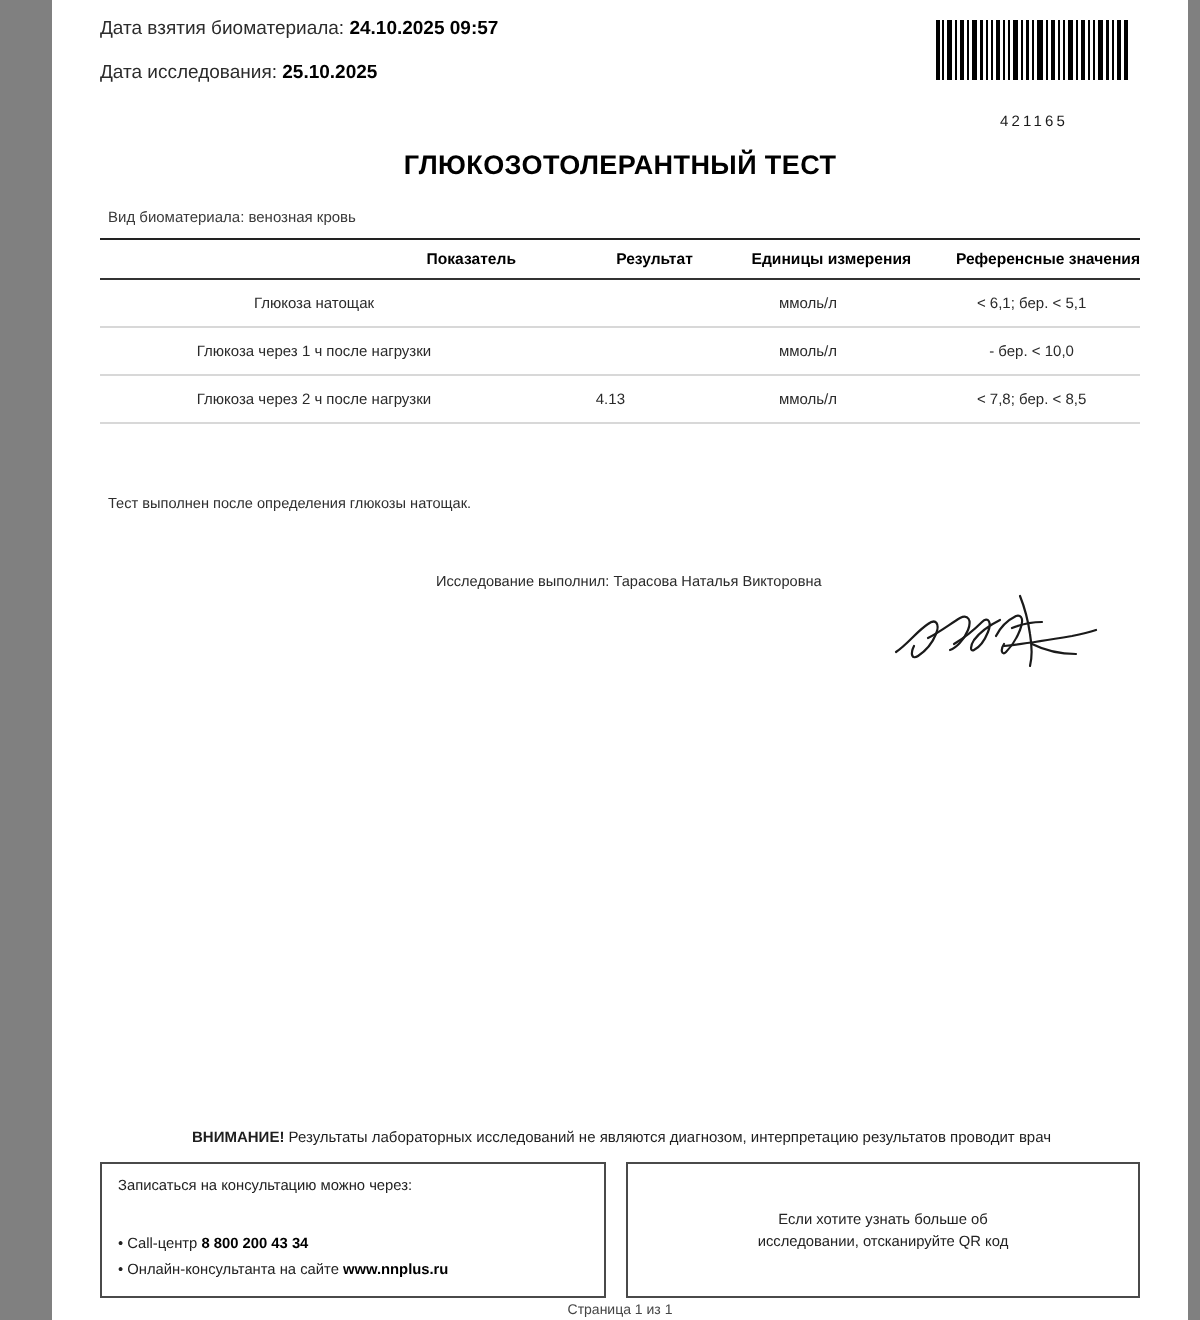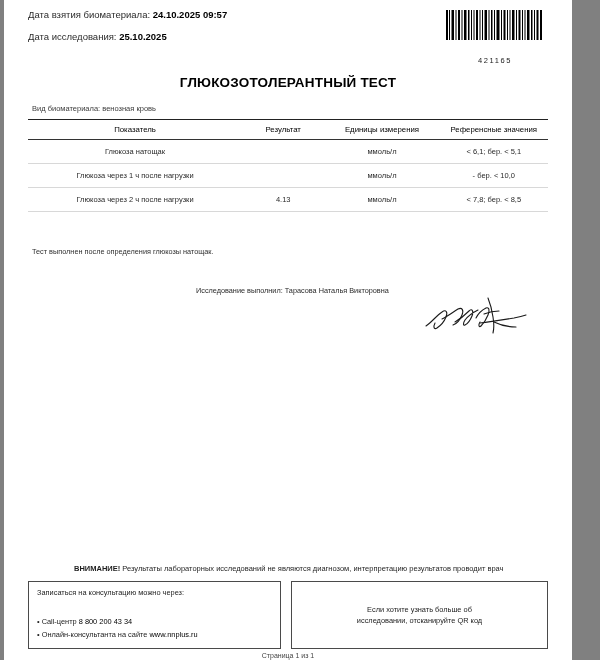"Дата взятия биоматериала: 24.10.2025" .page { left: 4px -> 26px }
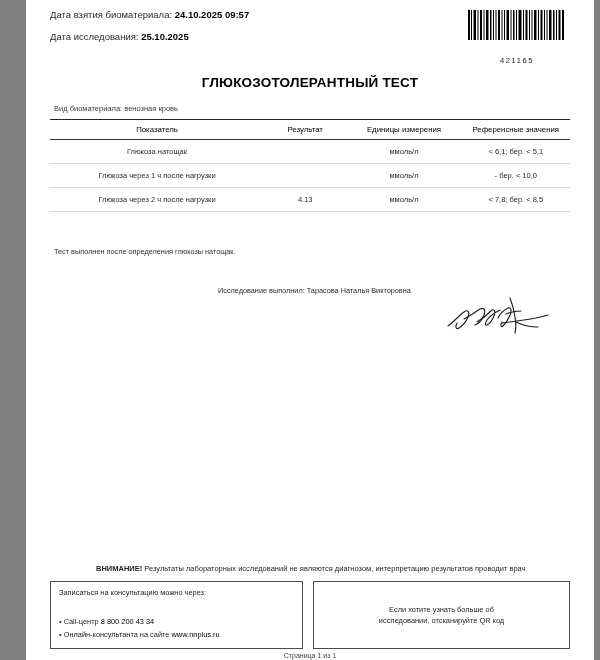"Показатель" table.results th { font-weight: normal -> bold; text-align: center -> right }
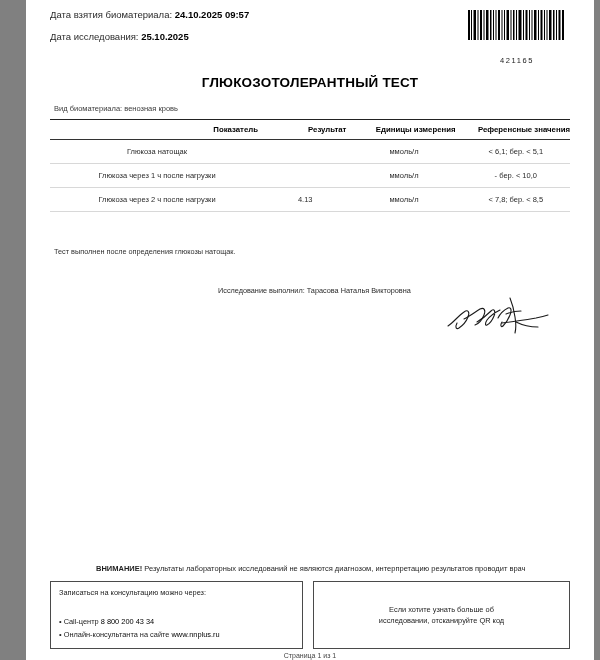"8 800 200 43 34" .box-left .bl-item b { font-weight: normal -> bold }
